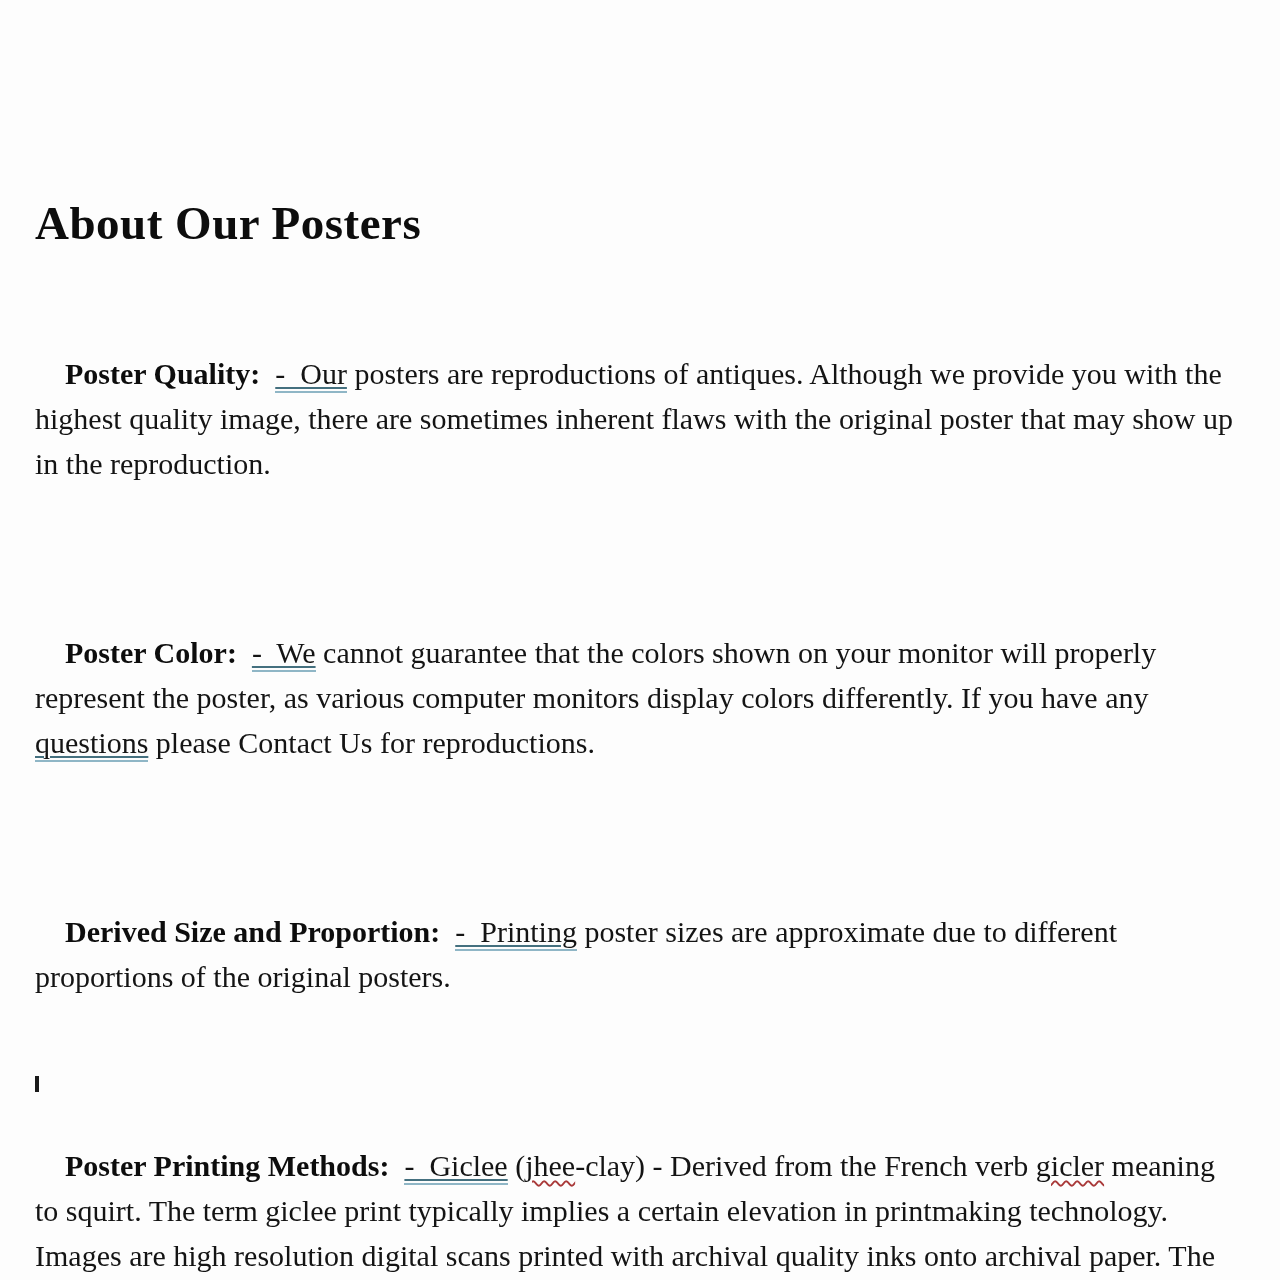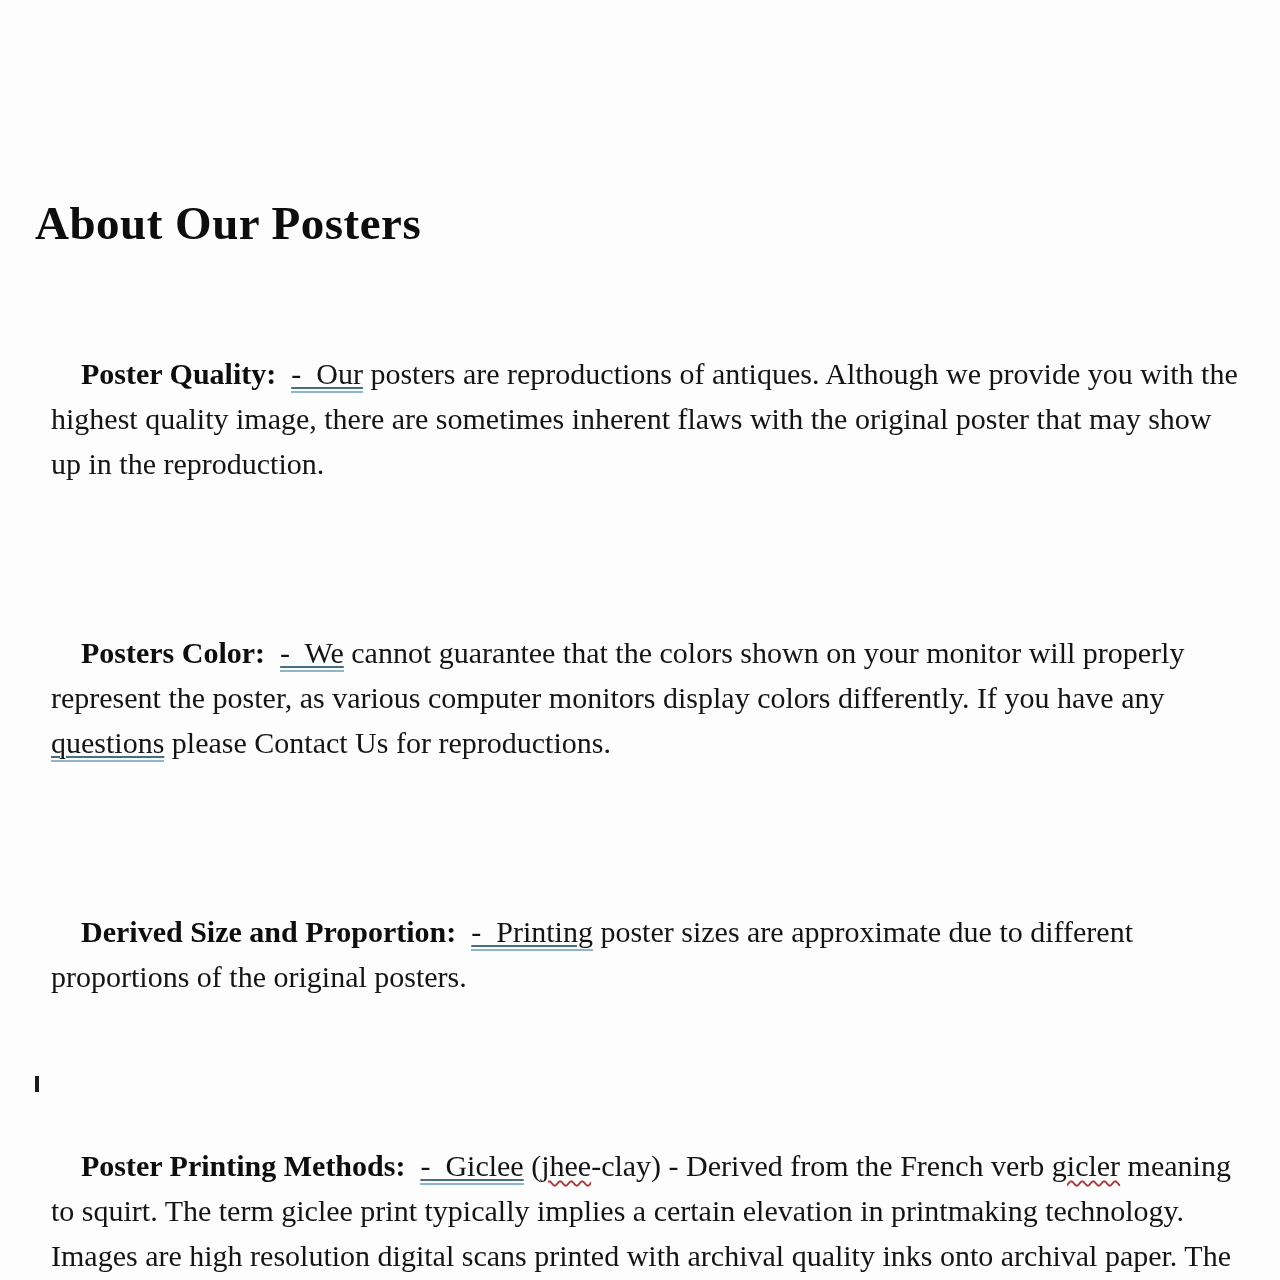"Poster Quality: - Our posters" p.doc-par { margin: 0 0 54px 16px -> 0 0 54px 0 }
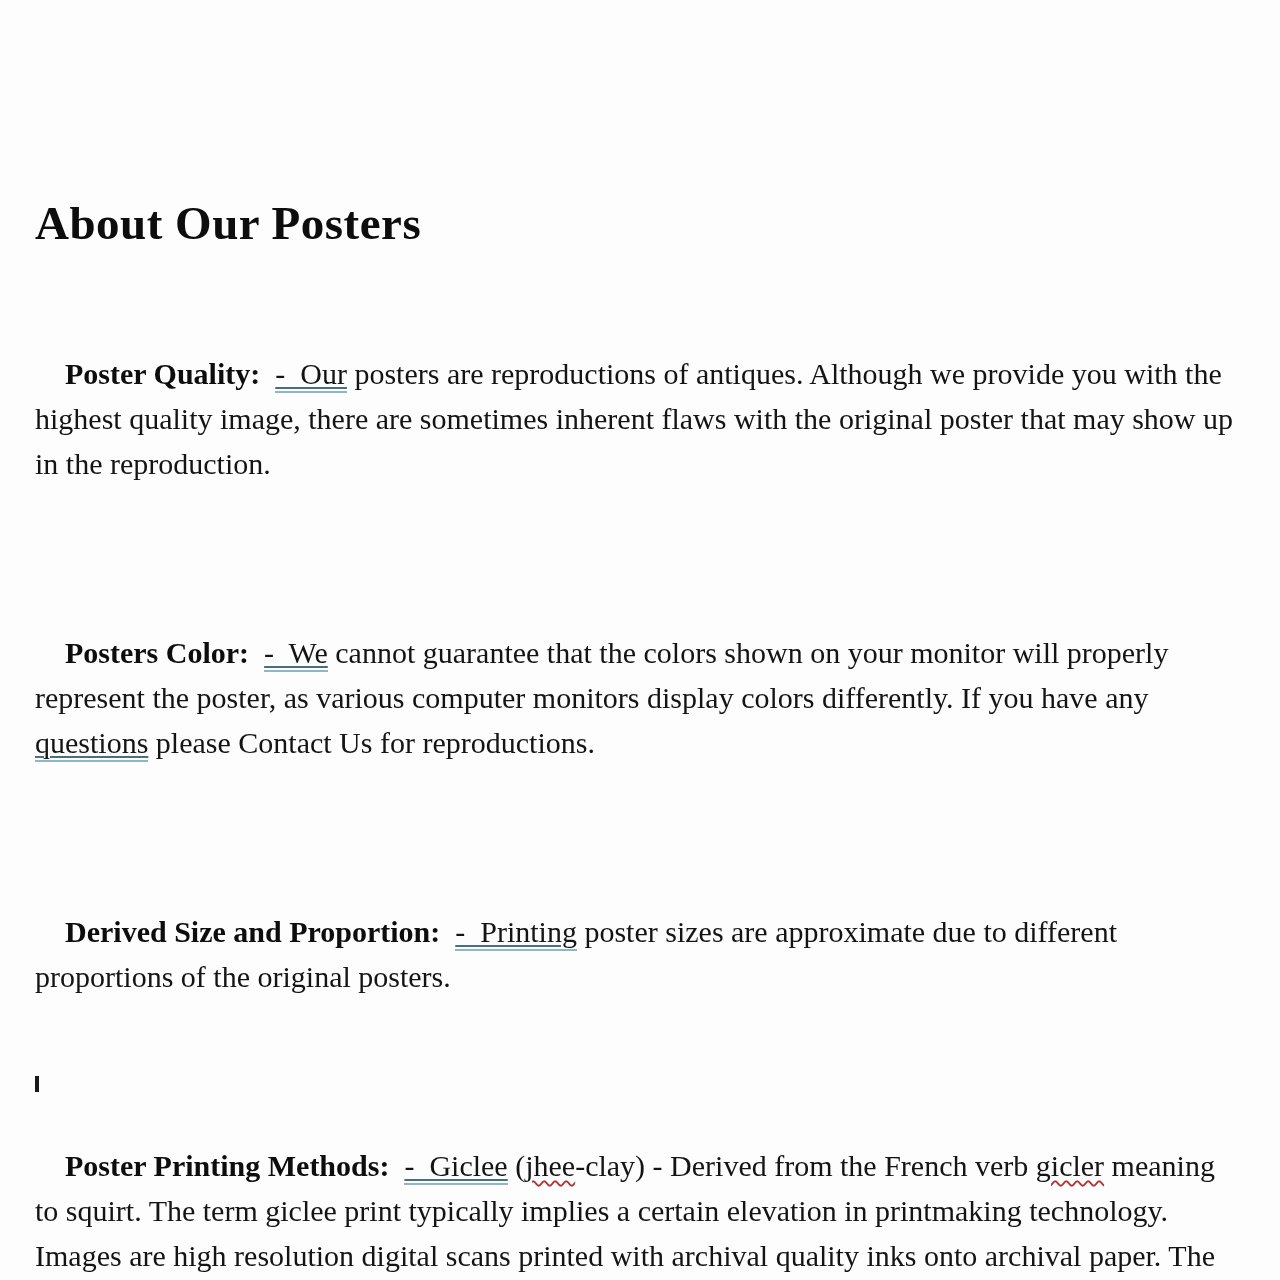"Posters Color:" span.run-bold { text: Posters -> Poster }
